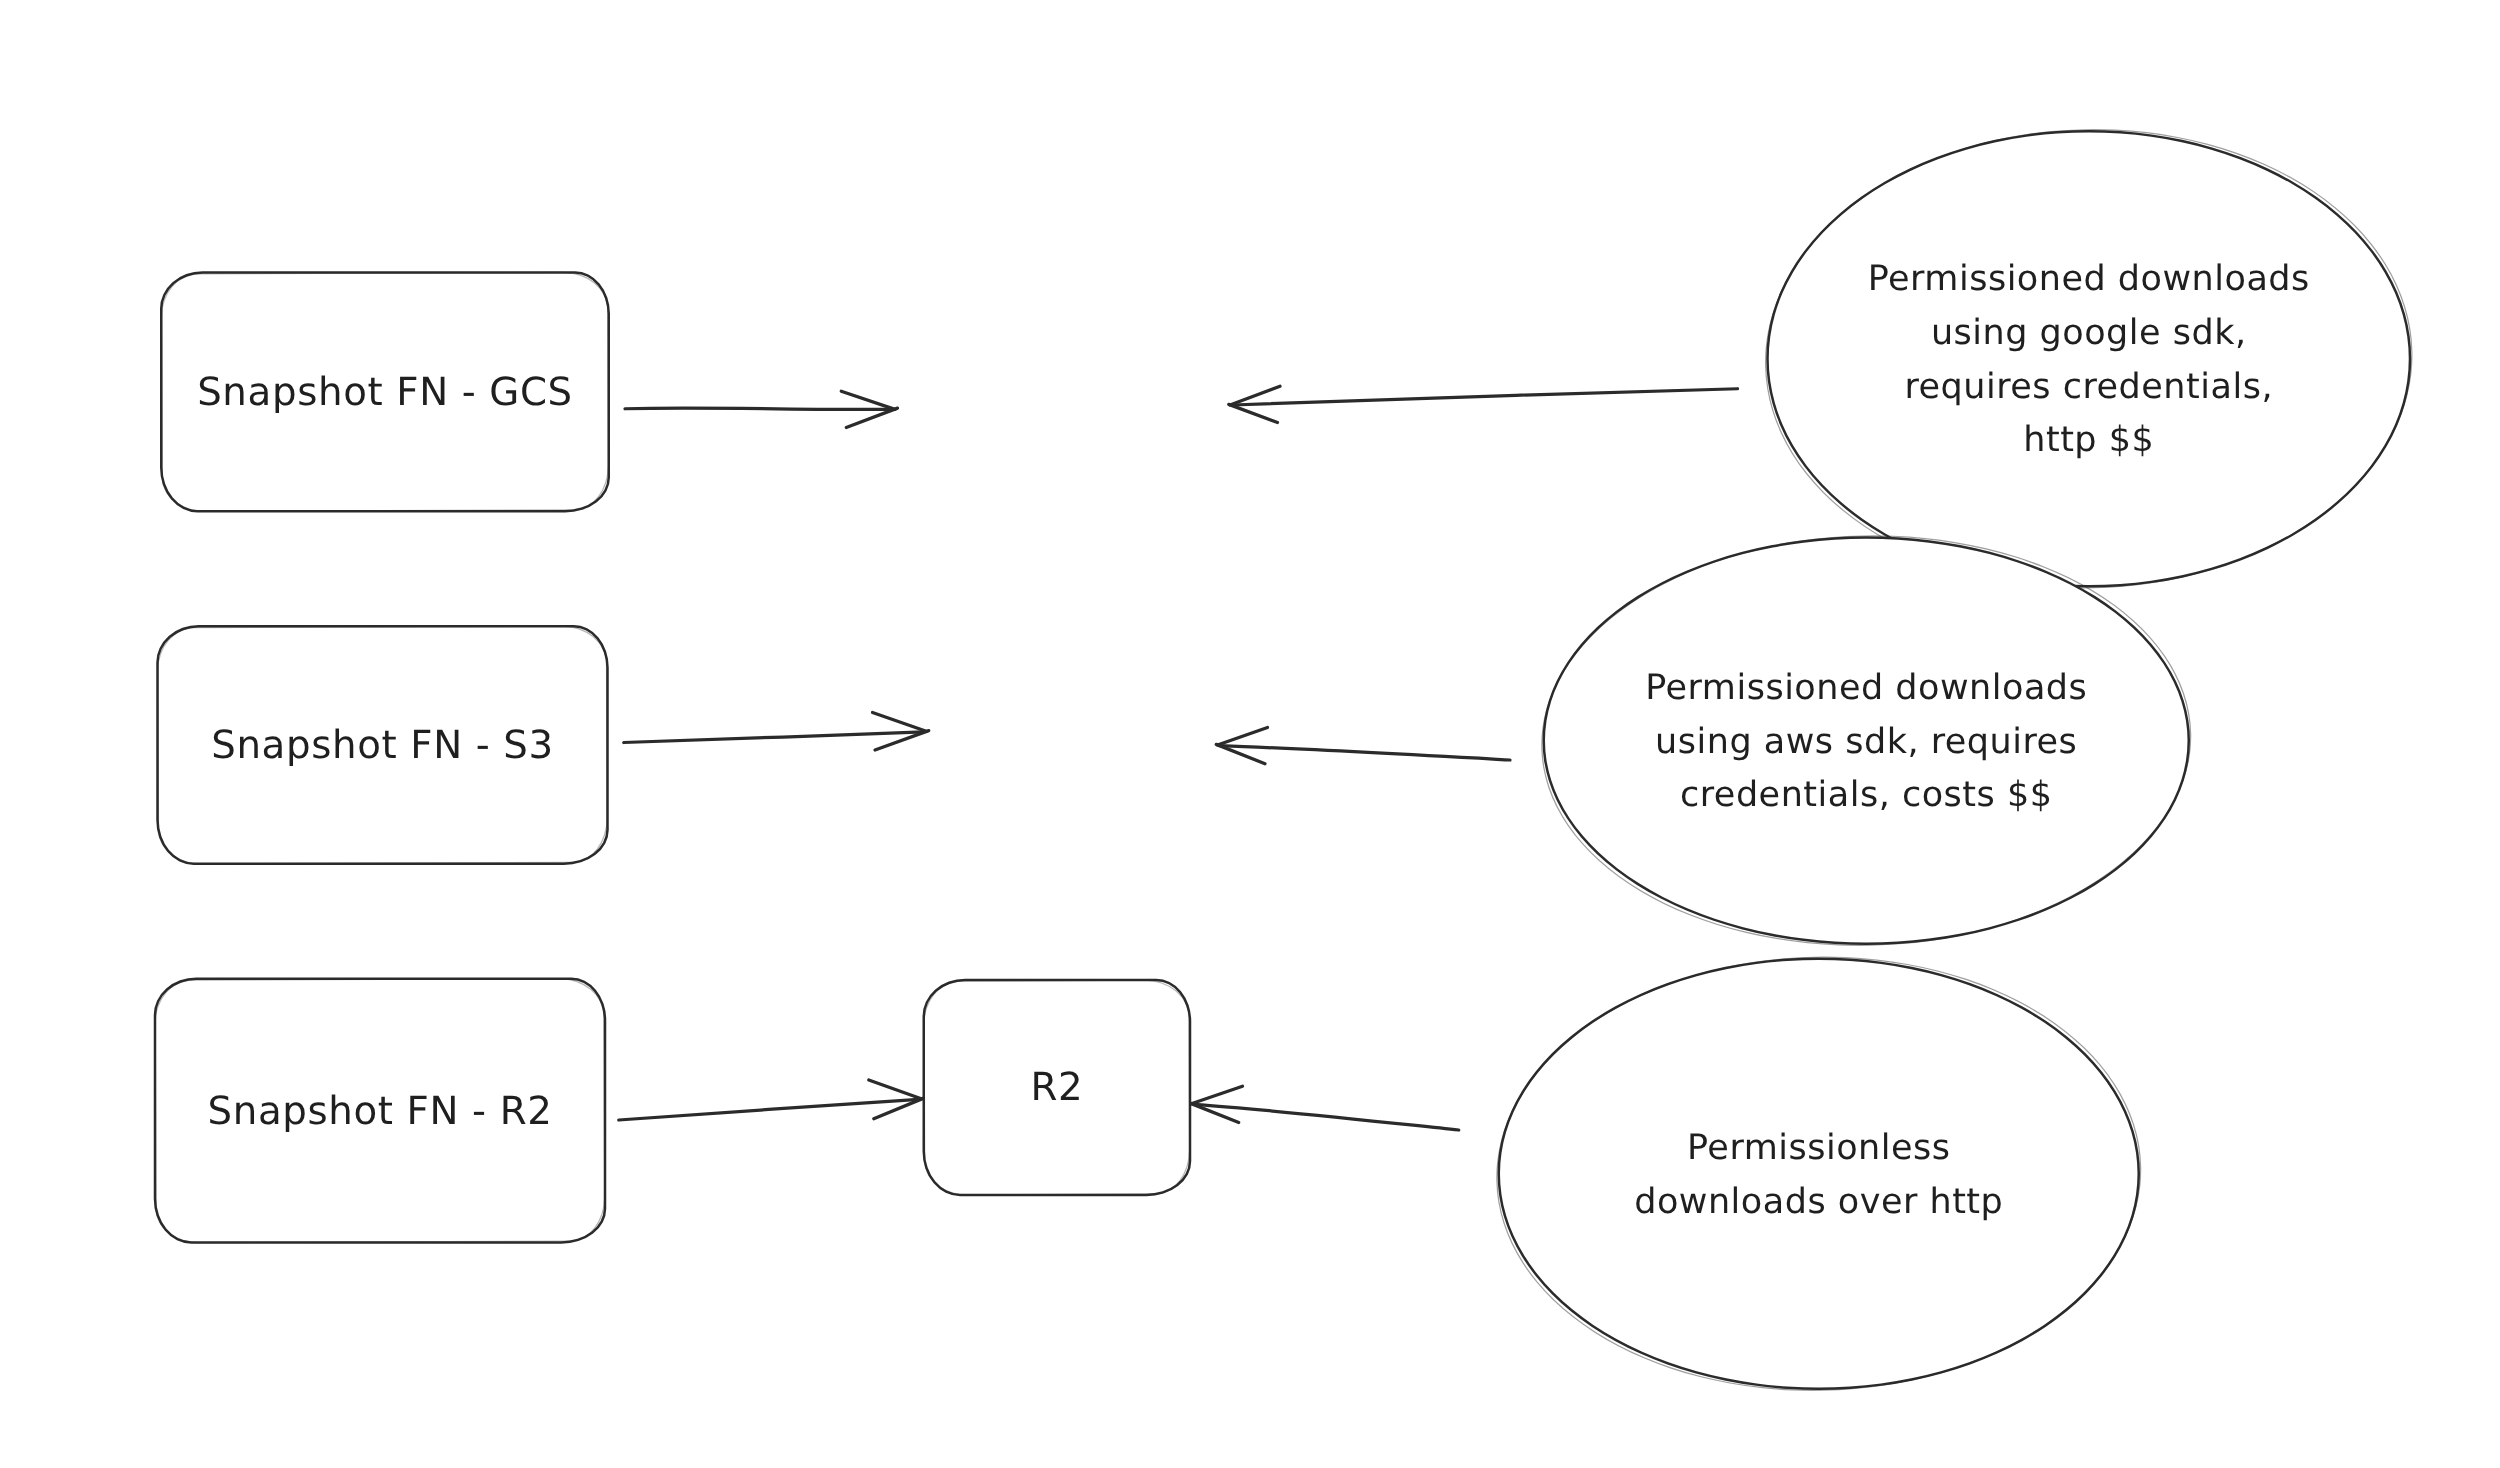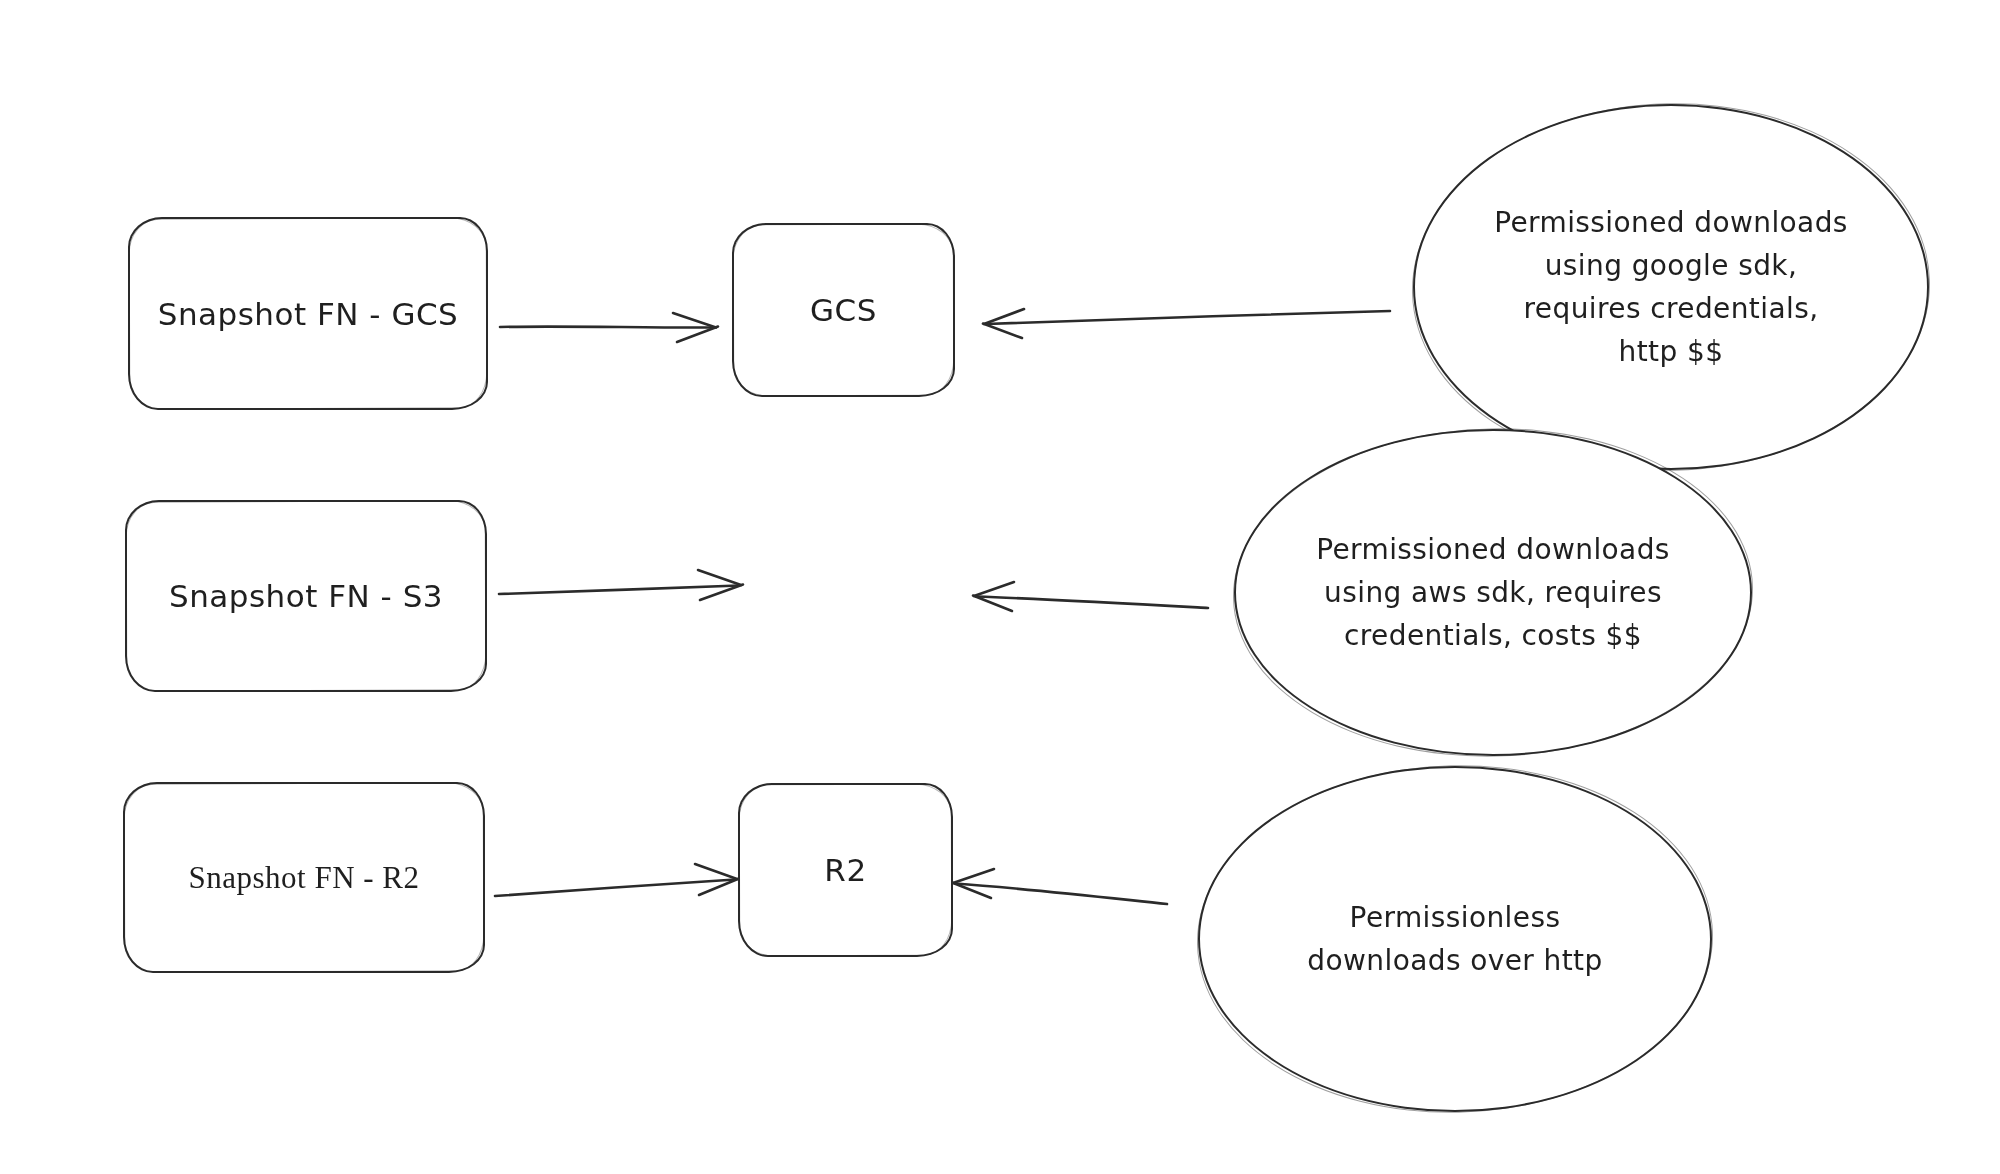"GCS" div.sketch-box { html: <div> <span>GCS</span> </div> -> none }
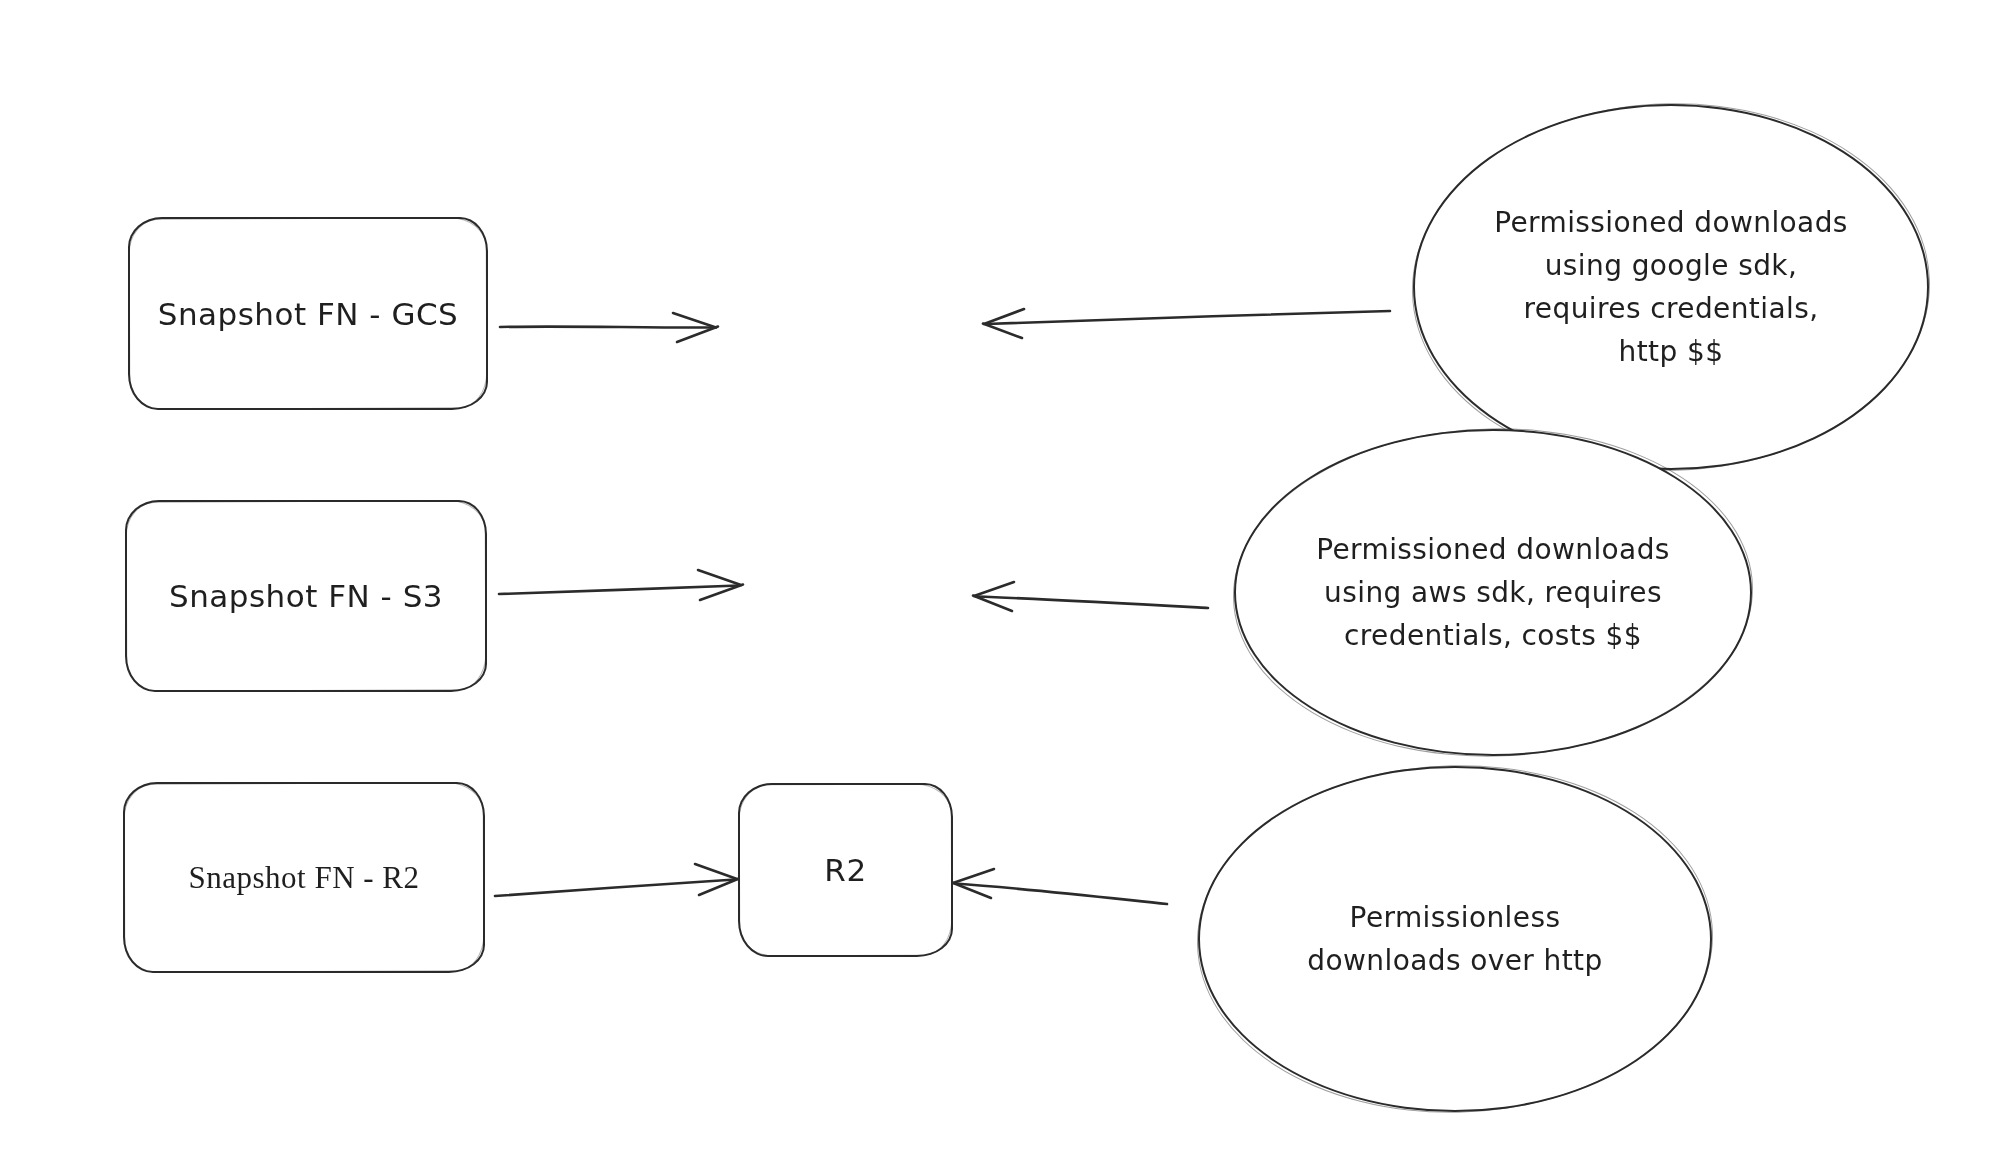"Snapshot FN - R2" .src-3 { font-family: Liberation Serif, serif -> none; height: 191px -> 213px }
